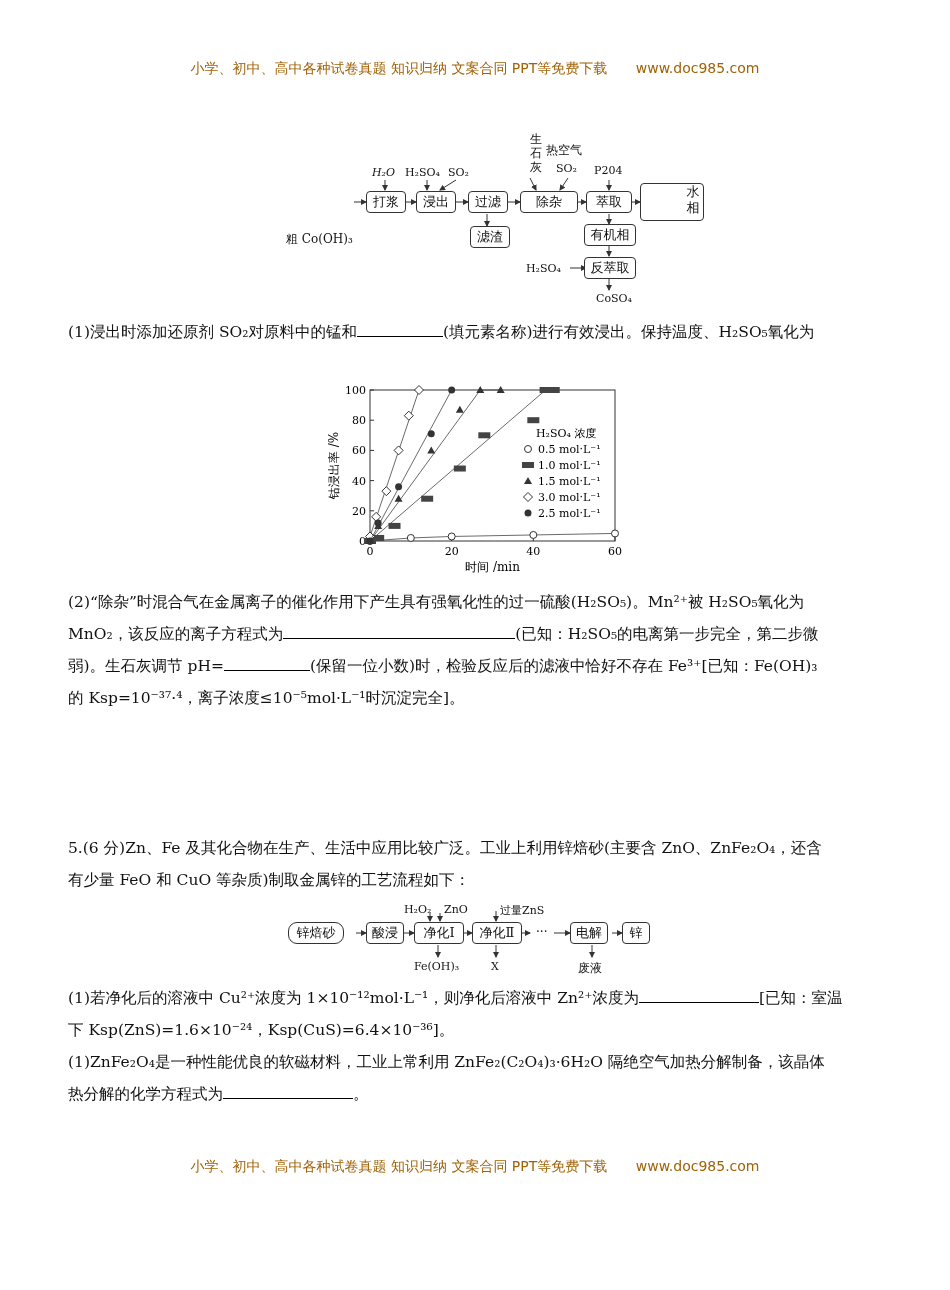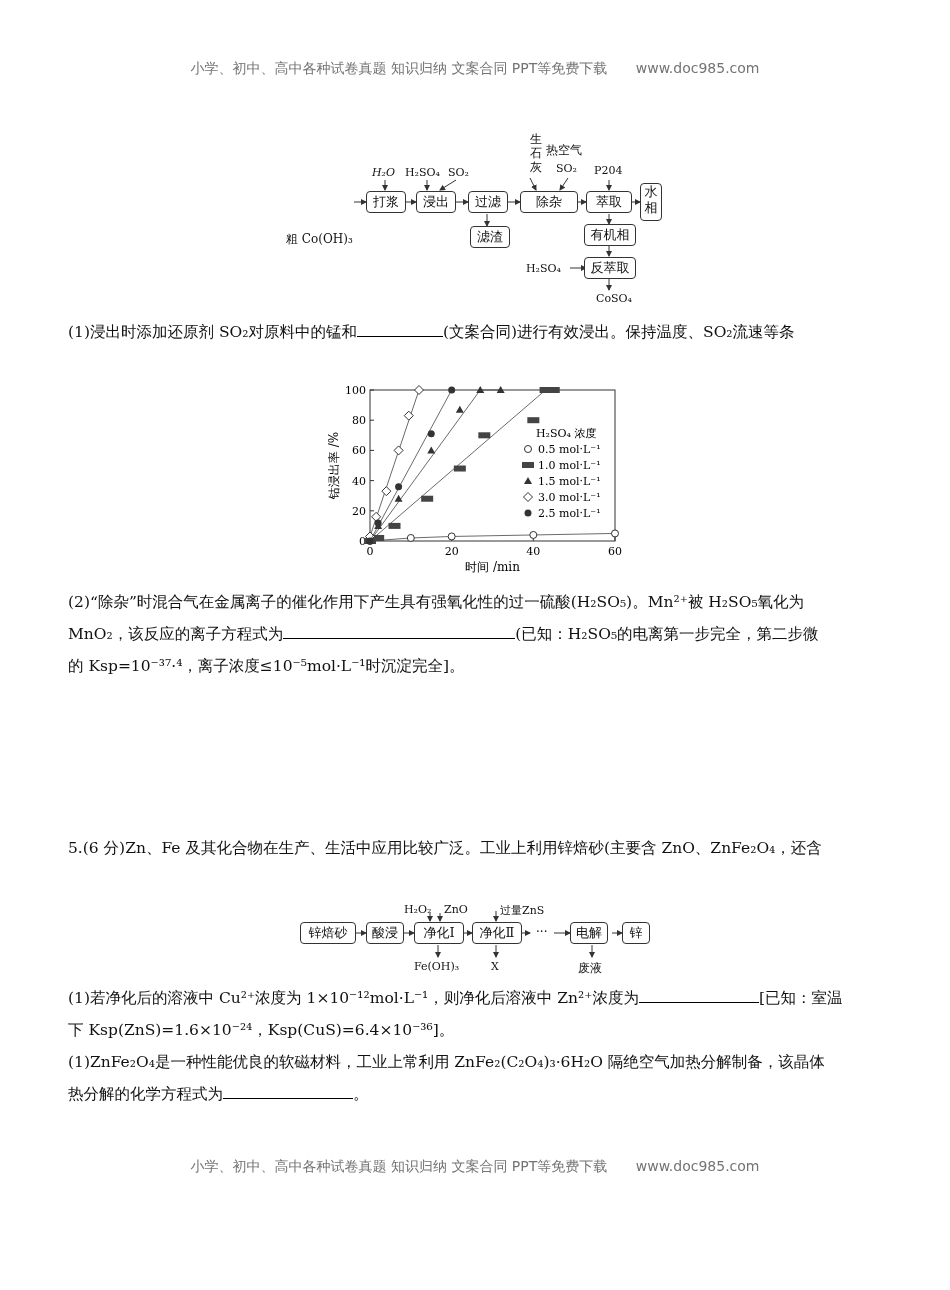"小学、初中、高中各种试卷真题 知识归纳 文案合同 PPT等免费下载" .hdr { color: #737373 -> #a16207 }
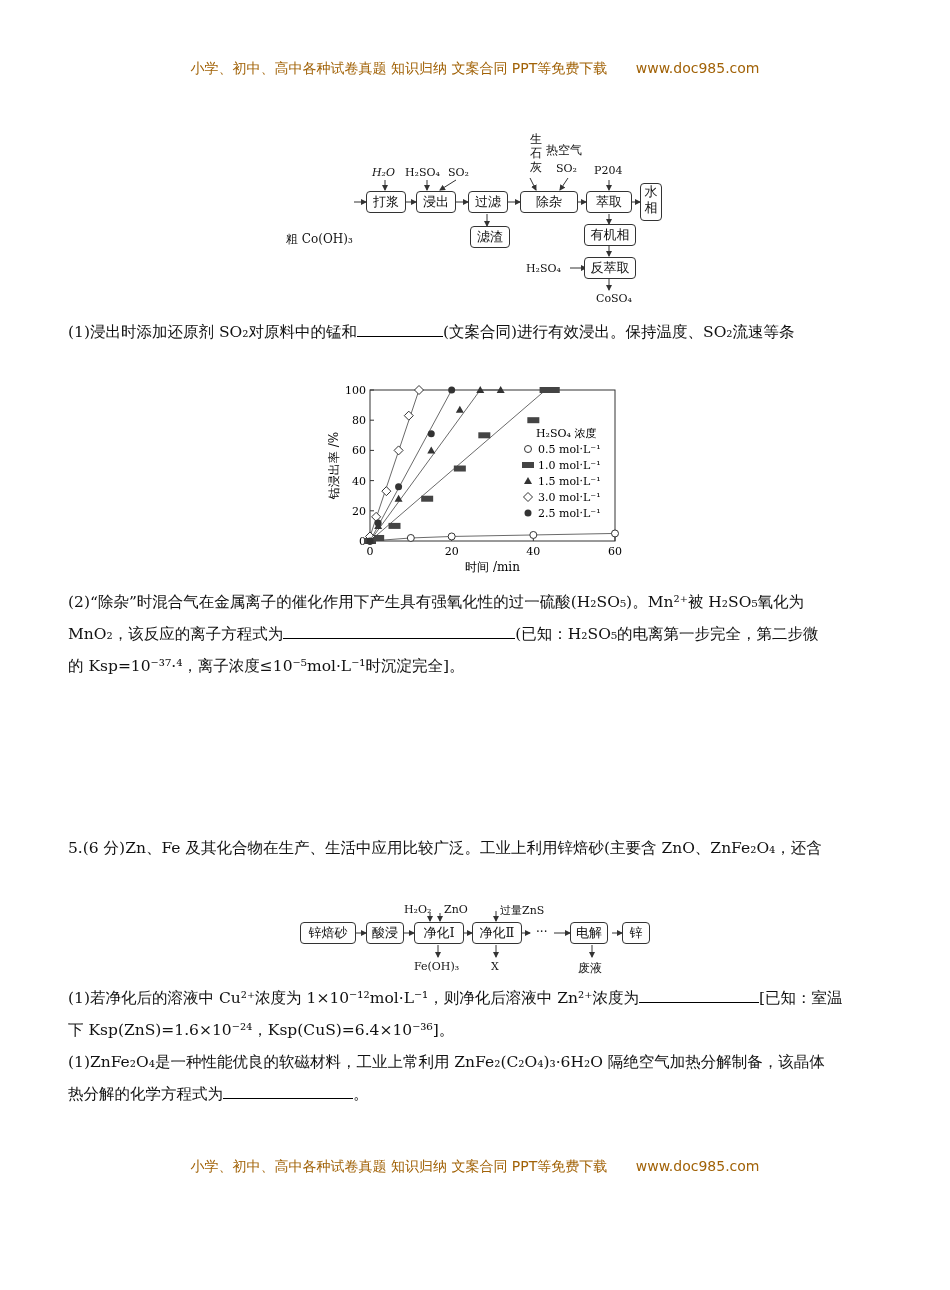"水相" div.box { padding-left: none -> 42px }
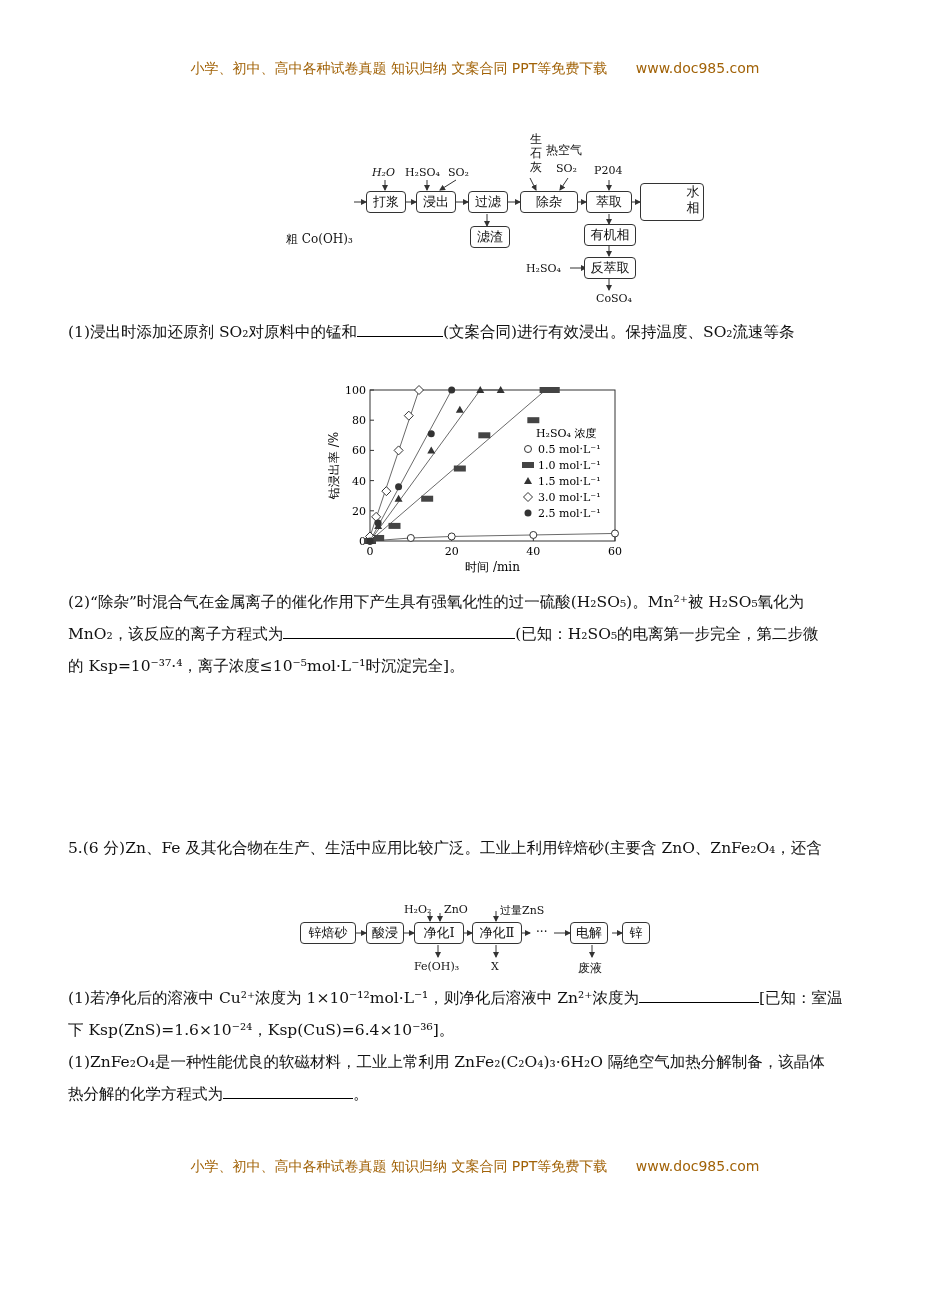"(文案合同)进行有效浸出。保持温度、SO₂流速等条" span { text: 文案合同)进行有效浸出。保持温度、SO₂流速等条 -> 填元素名称)进行有效浸出。保持温度、H₂SO₅氧化为 }
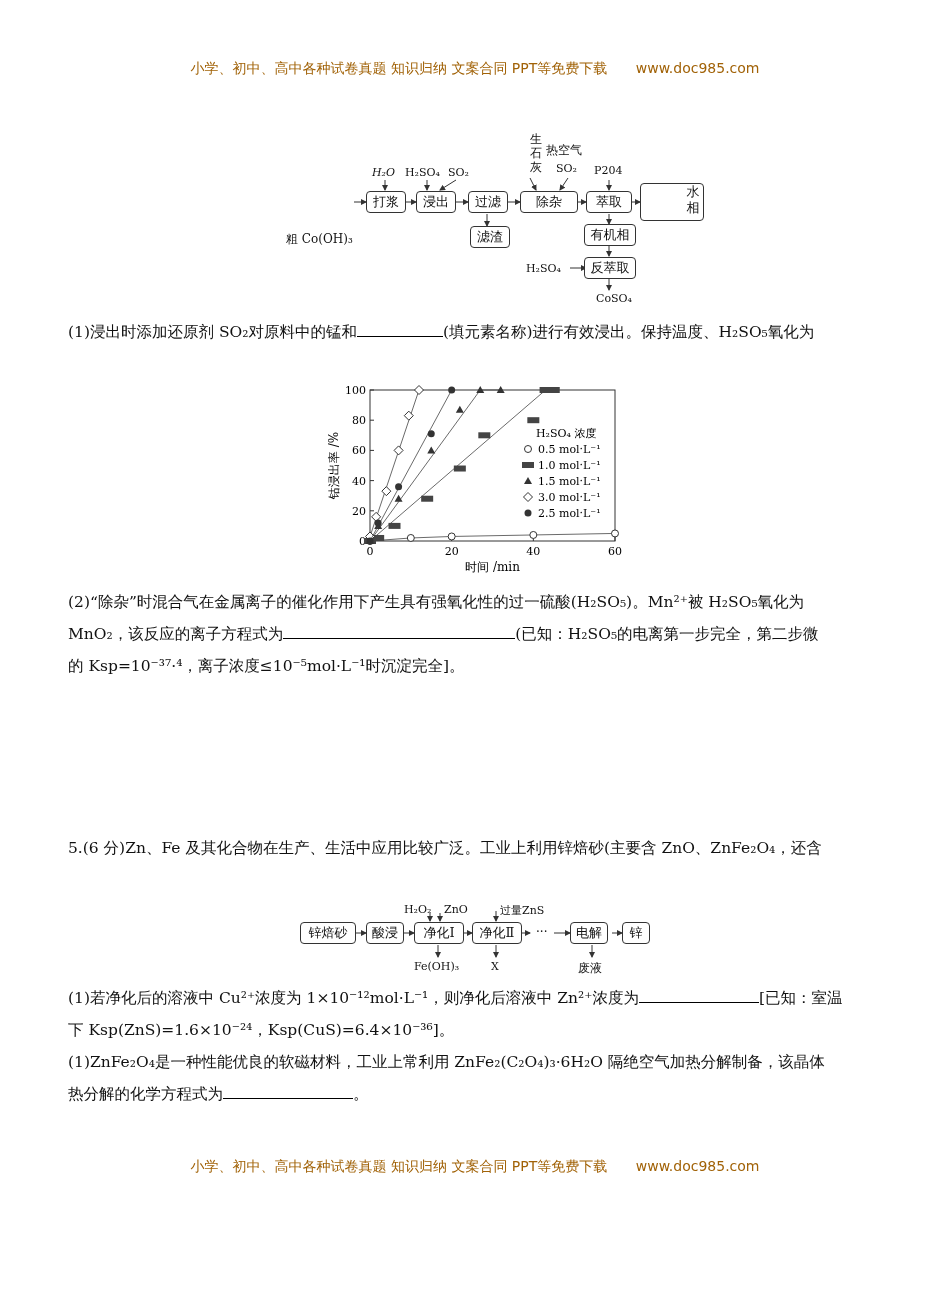"弱)。生石灰调节 pH= (保留一位小数)时，检验反应后的滤液中恰好不存在" div { html: none -> <div> <span>弱)。生石灰调节 pH=</span><span></span><span>(保留一位小数)时，检验反应后的滤液中恰好不存在 Fe³⁺[已知：Fe(OH)₃</span> </div> }
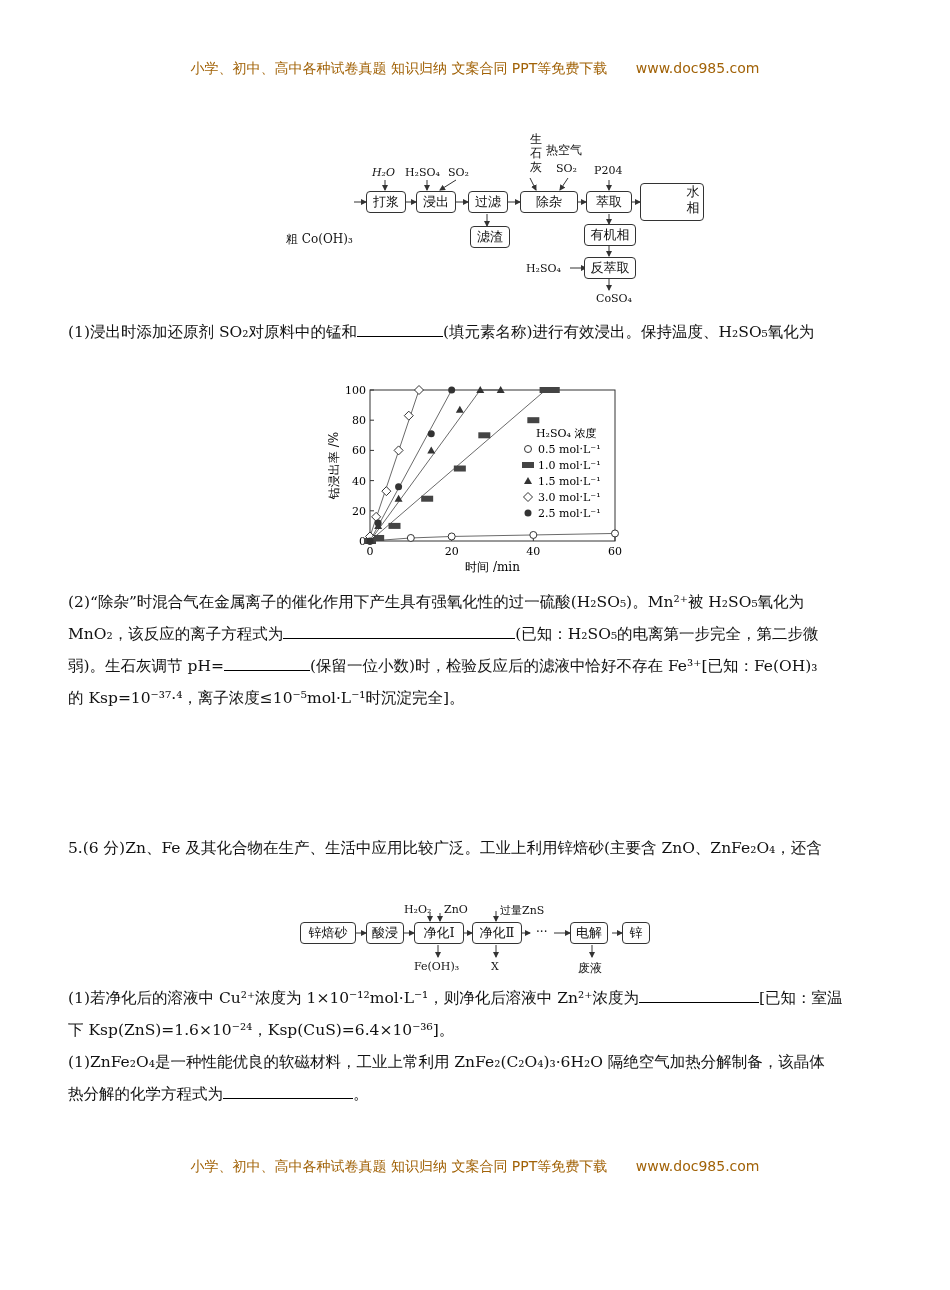"有少量 FeO 和 CuO 等杂质)制取金属锌的工艺流程如下：" div { html: none -> <div>有少量 FeO 和 CuO 等杂质)制取金属锌的工艺流程如下：</div> }
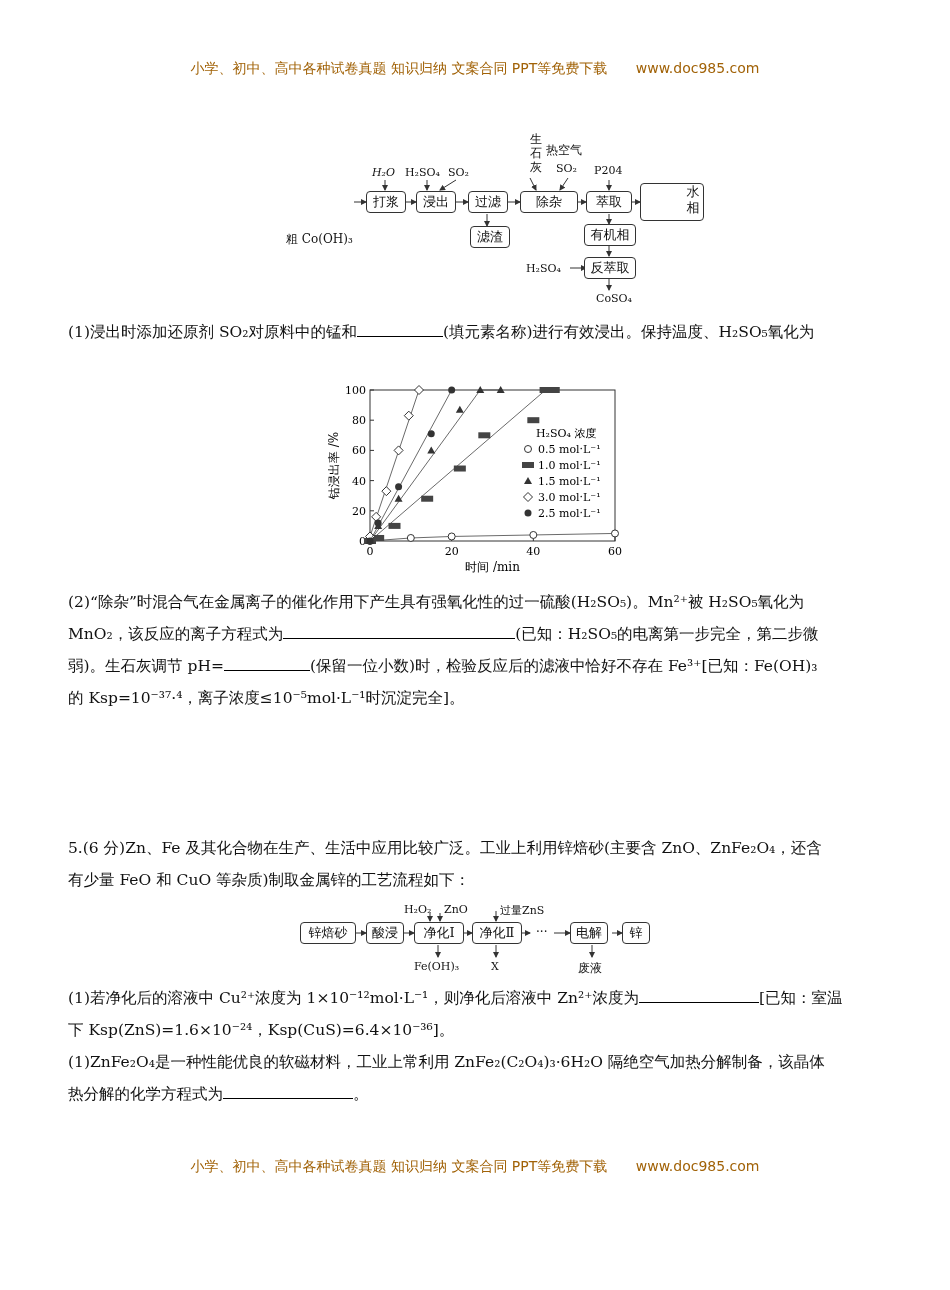"锌焙砂" div.box { border-radius: none -> 9px; left: 300px -> 288px }
